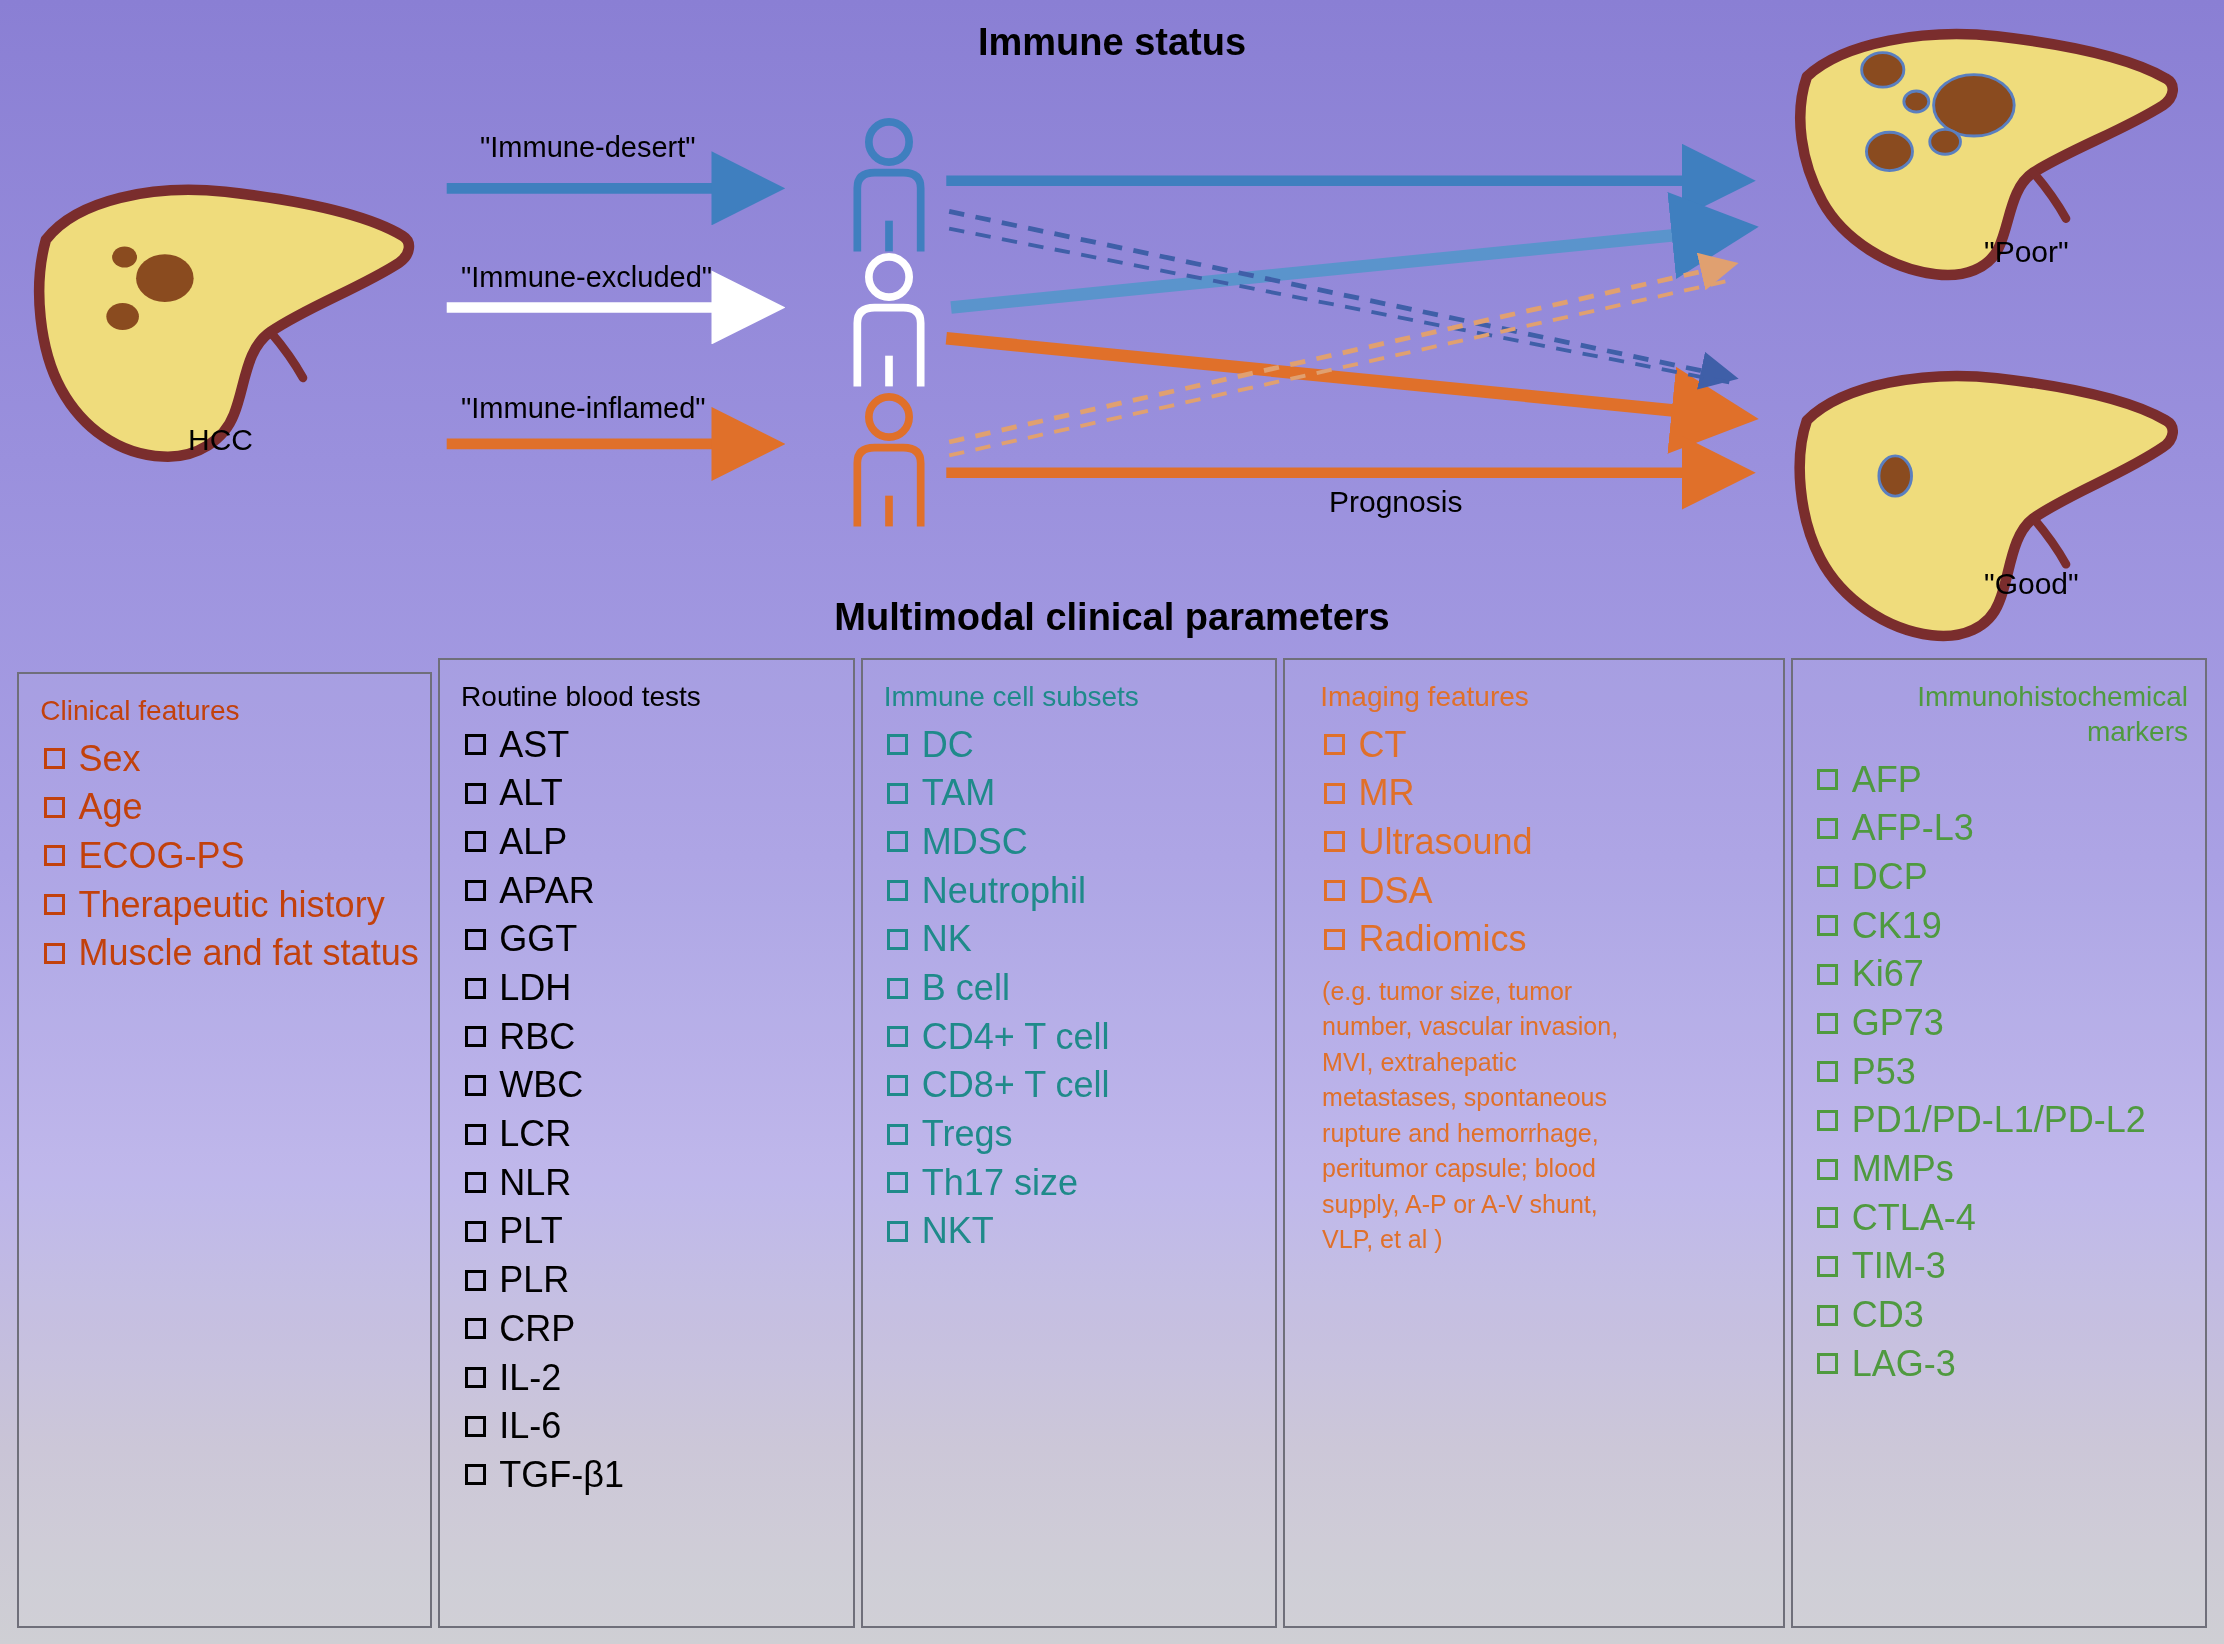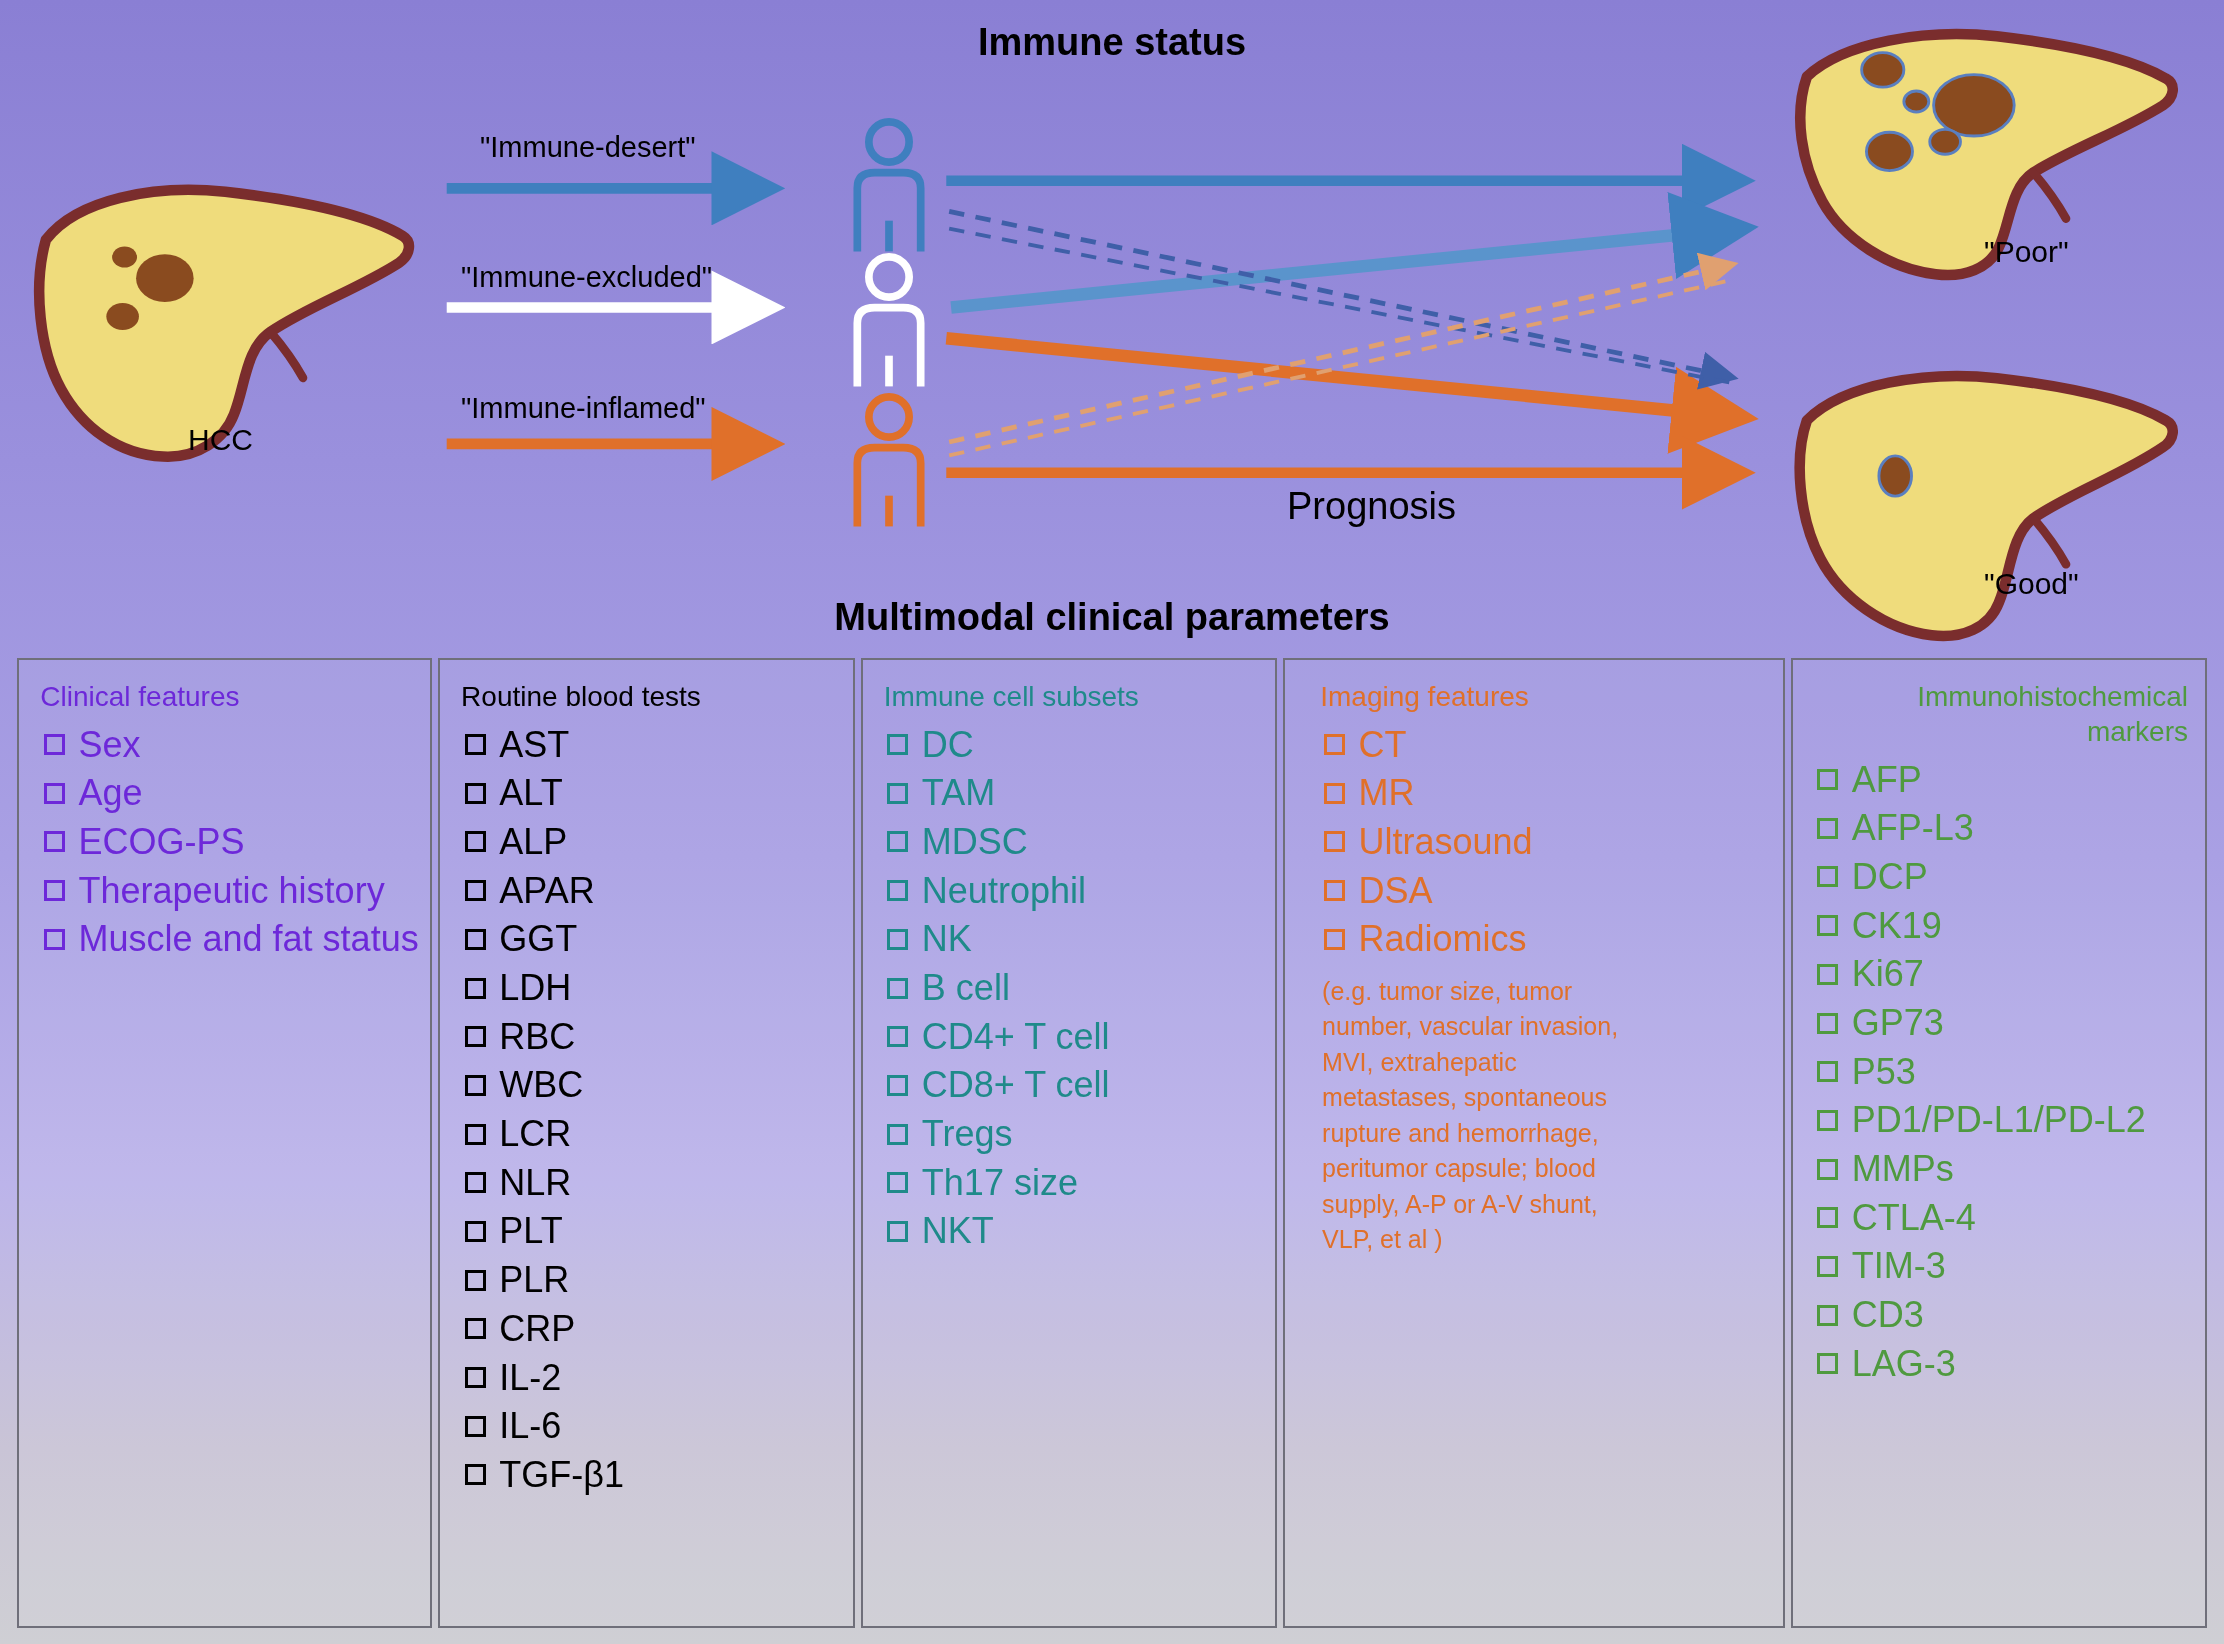"Prognosis" .prognosis-label { font-size: 38px -> 30px; margin-left: none -> 42px }
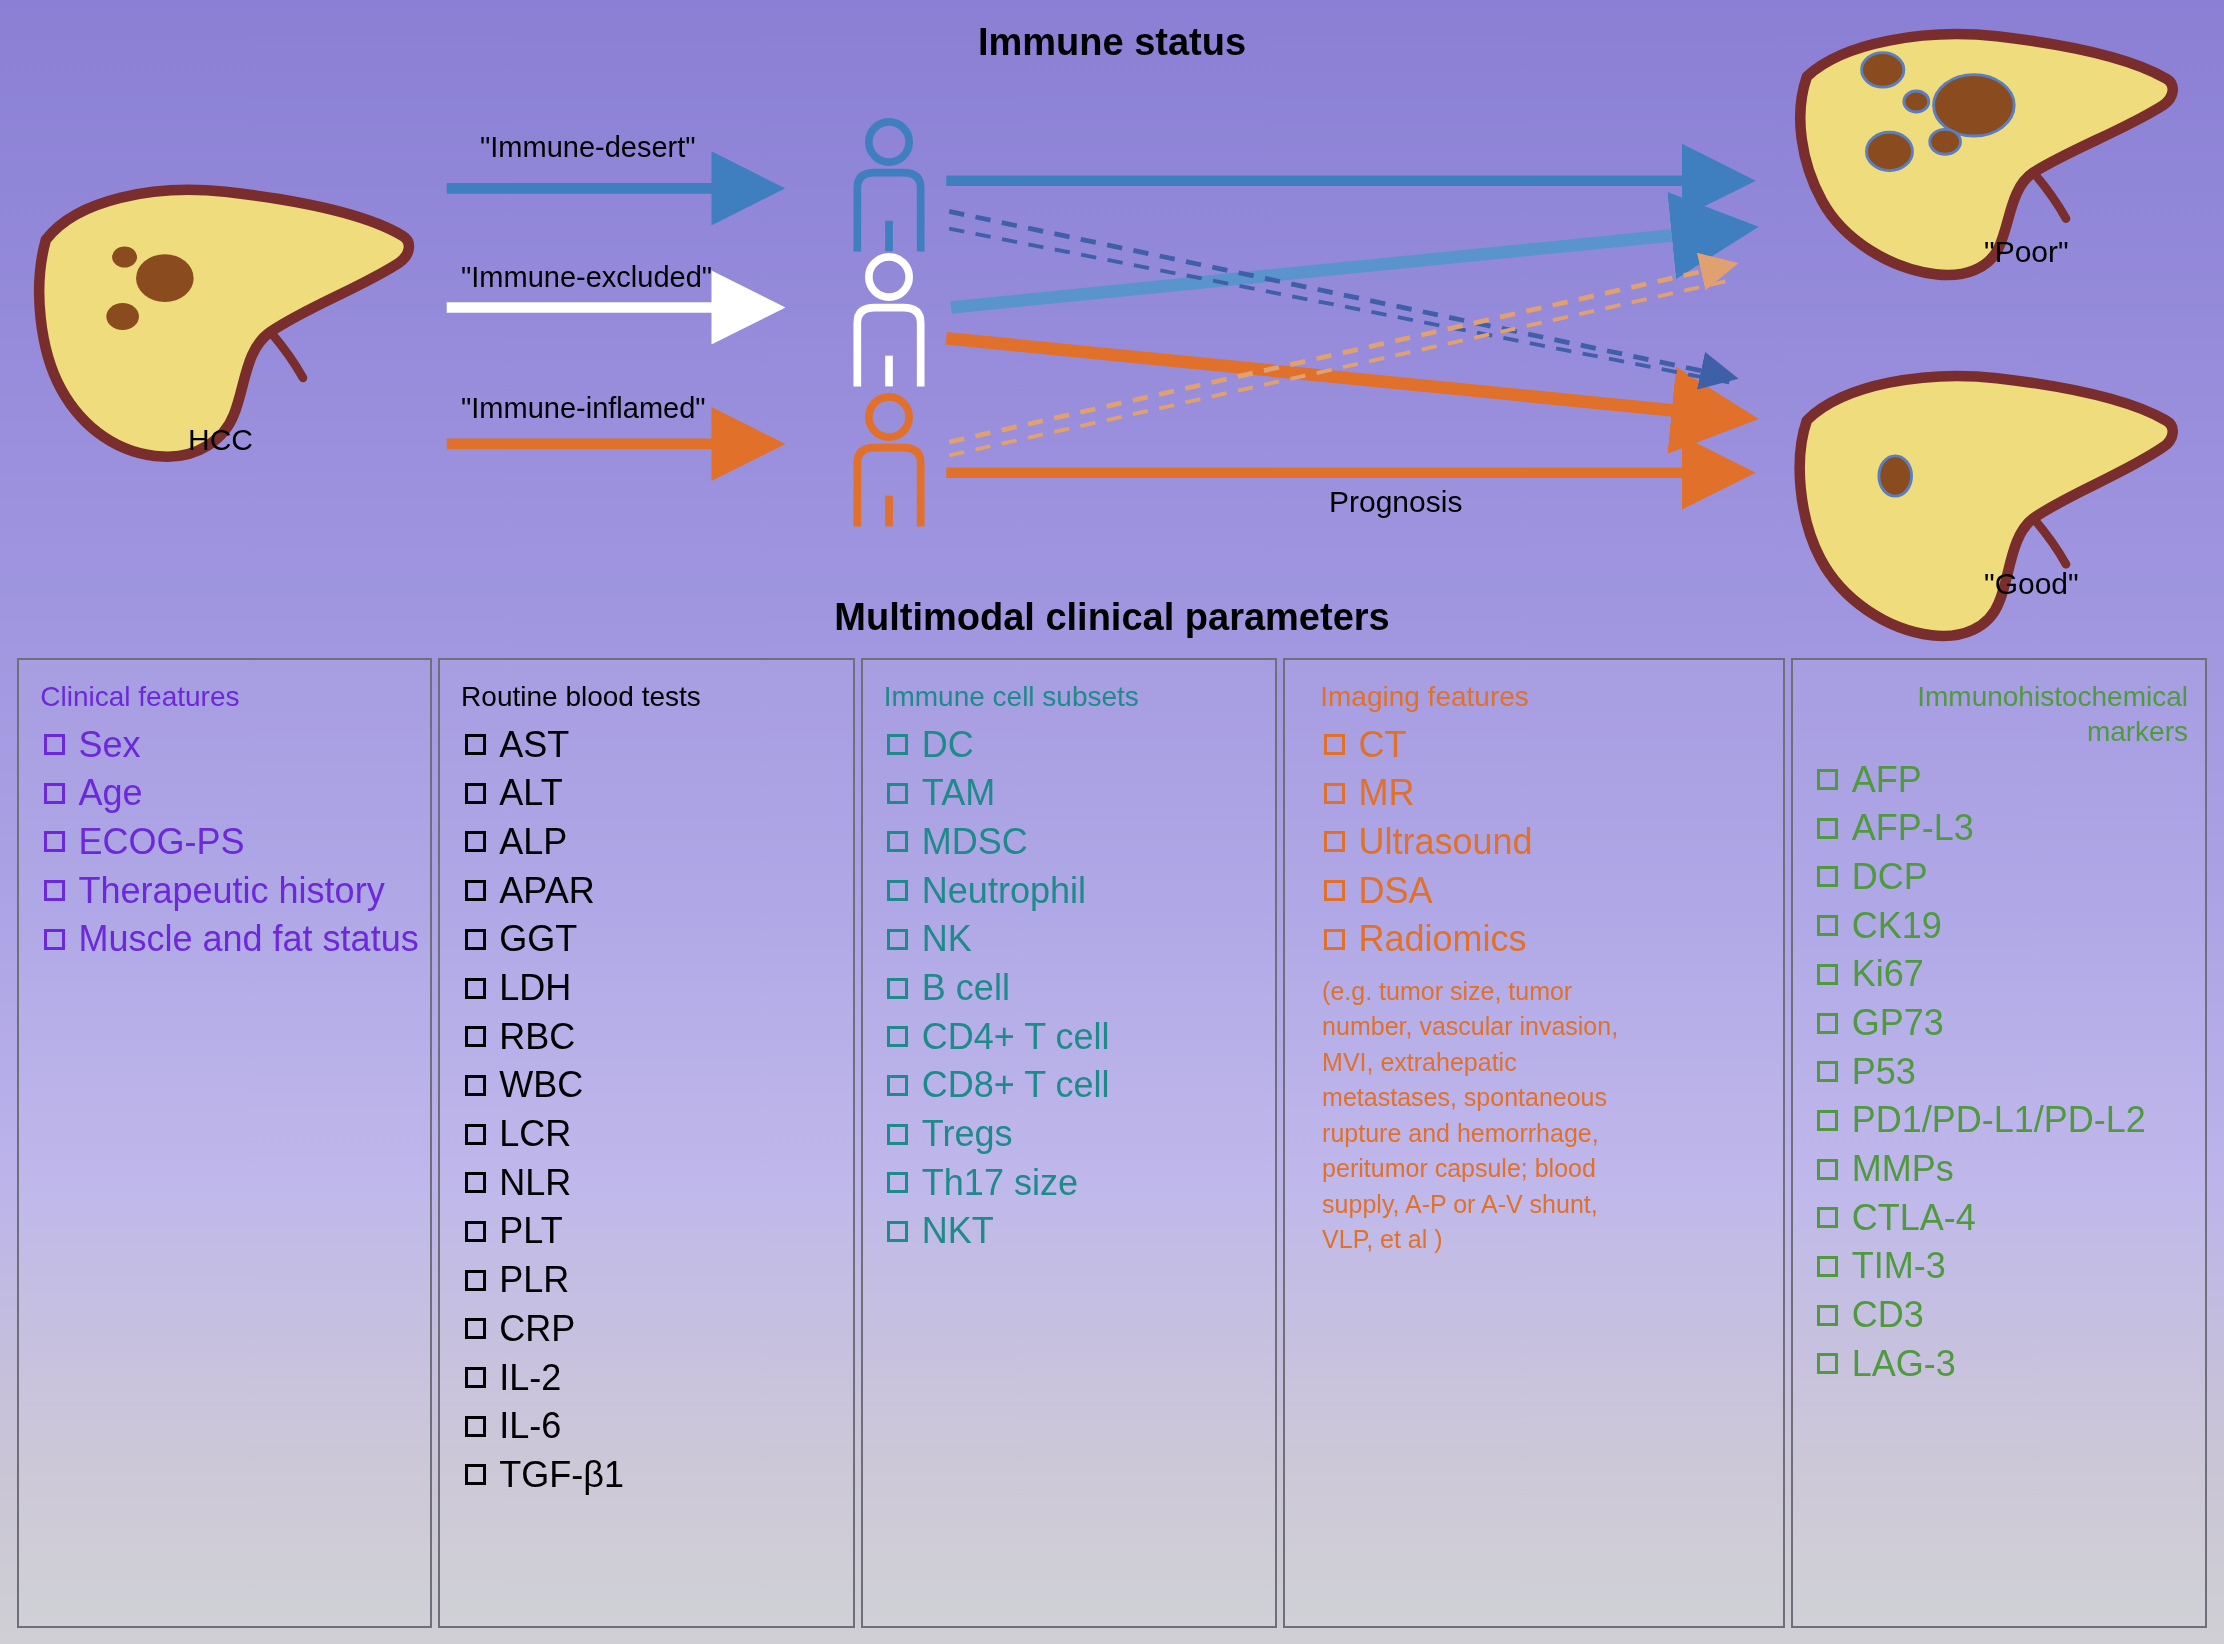"Clinical features" .c-purple { color: #6d28d9 -> #c2410c; margin-top: none -> 14px }
